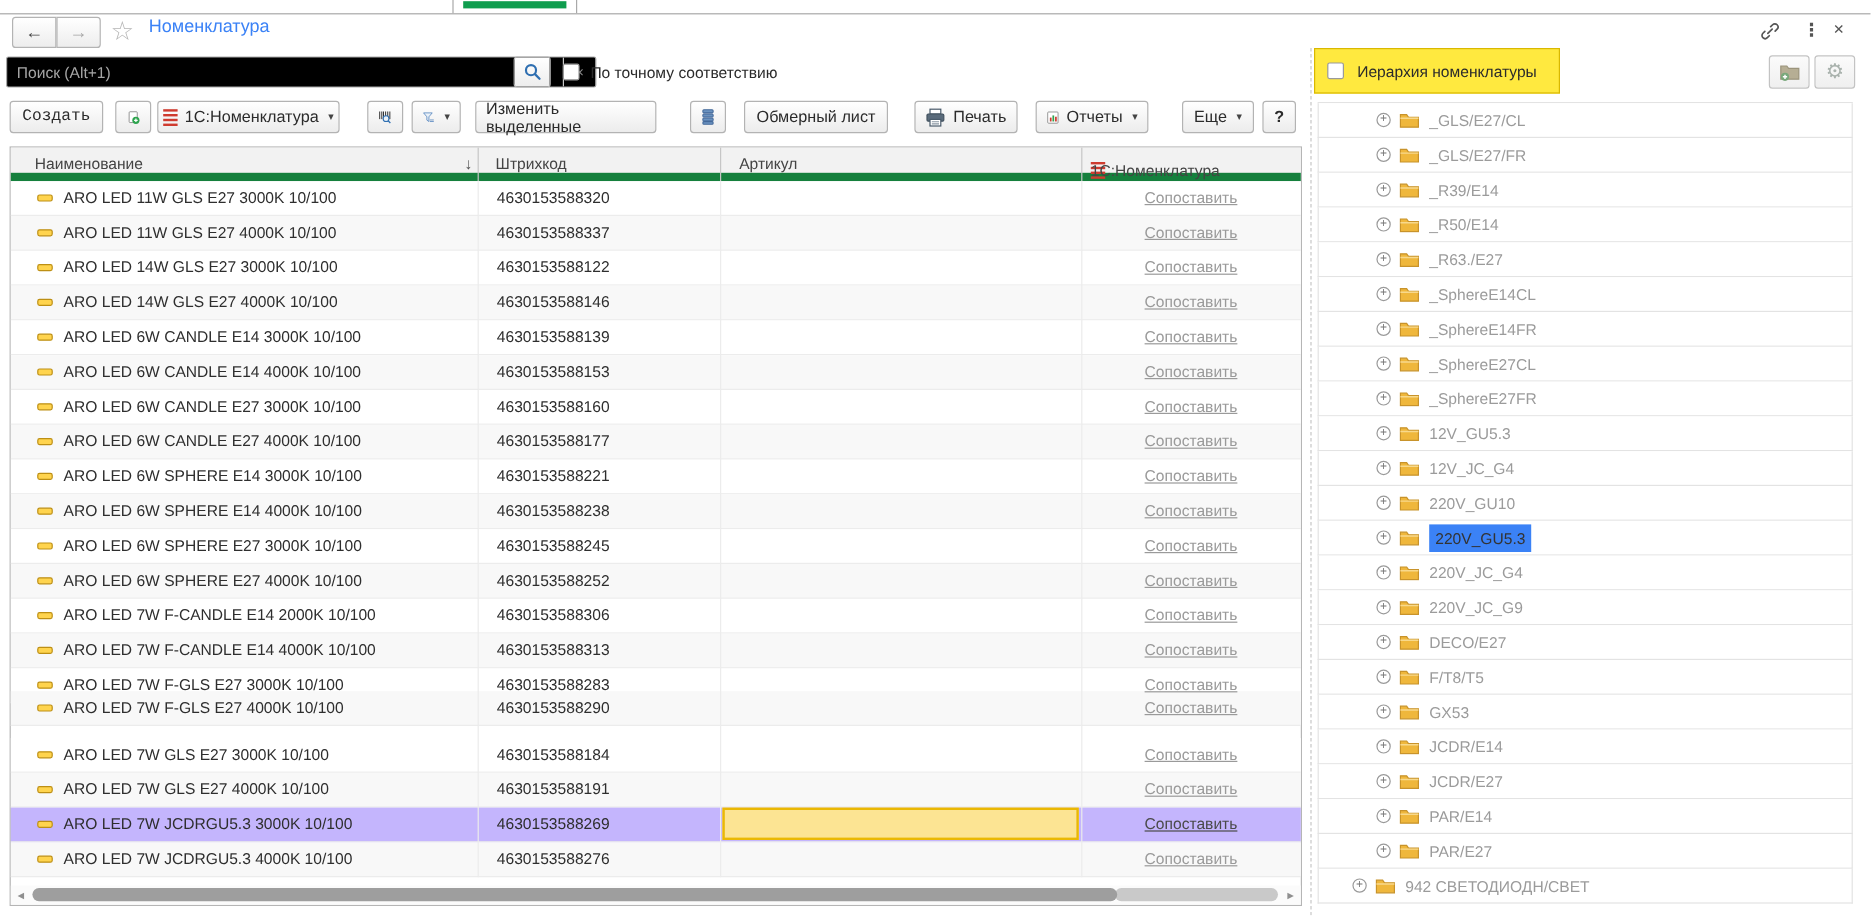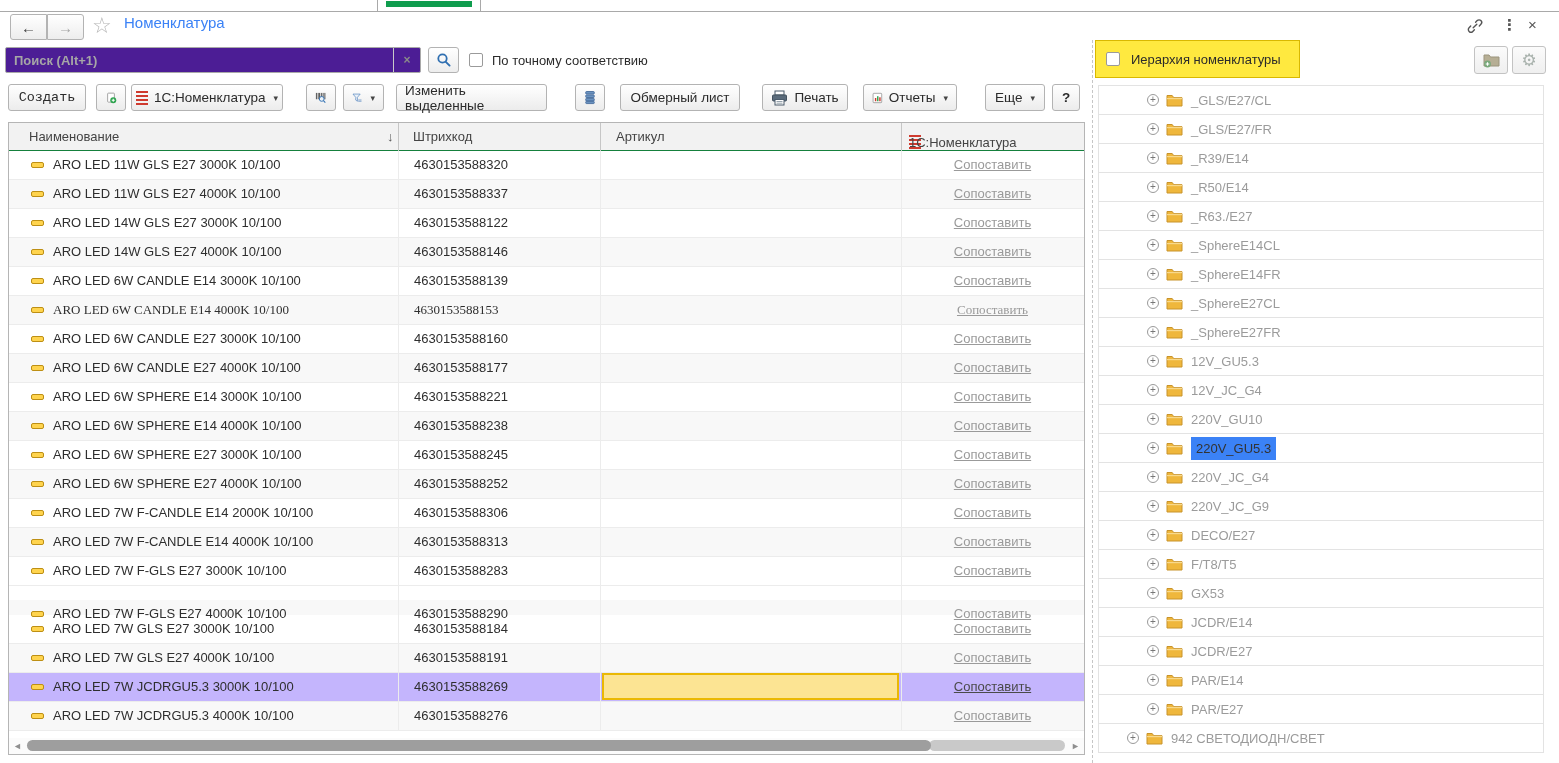"Поиск (Alt+1)" .search-box { background: #4c1d95 -> #000000; font-weight: bold -> none; width: 416px -> 492px }
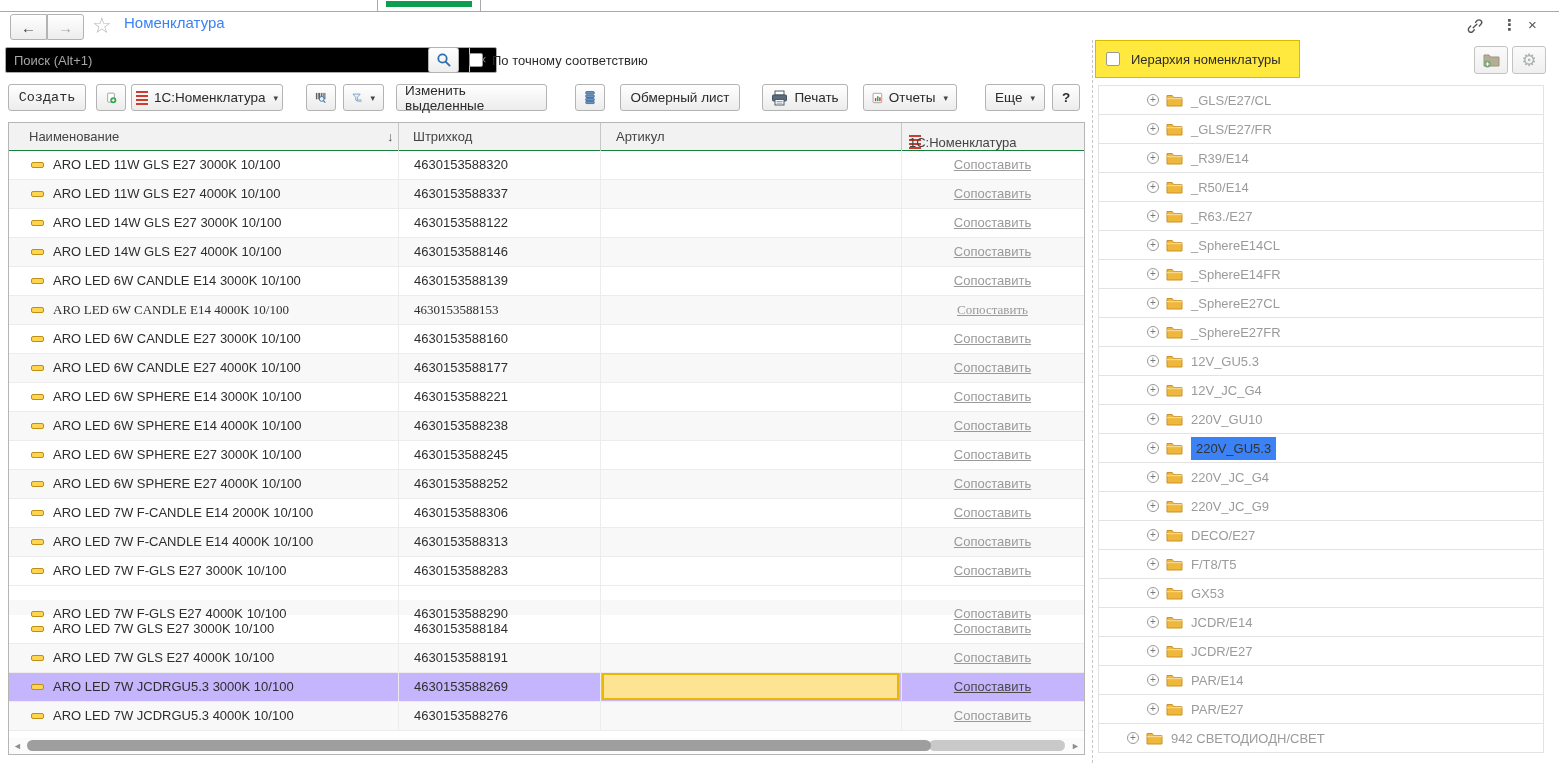"Наименование" .thead { border-bottom: 1px solid #15803d -> 7px solid #15803d }
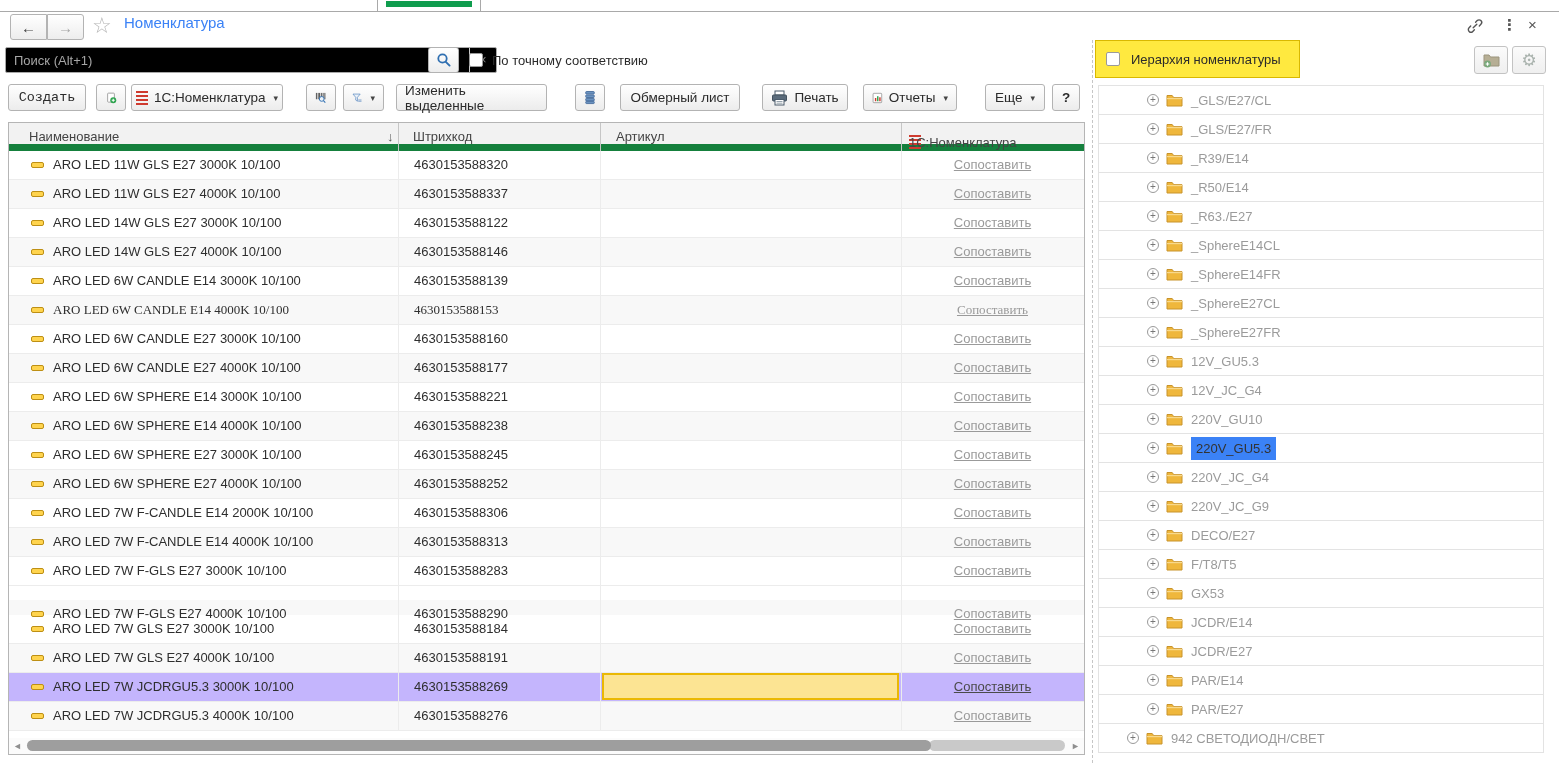"ARO LED 6W CANDLE E14 4000K" div.row { font-family: Liberation Serif, serif -> none }
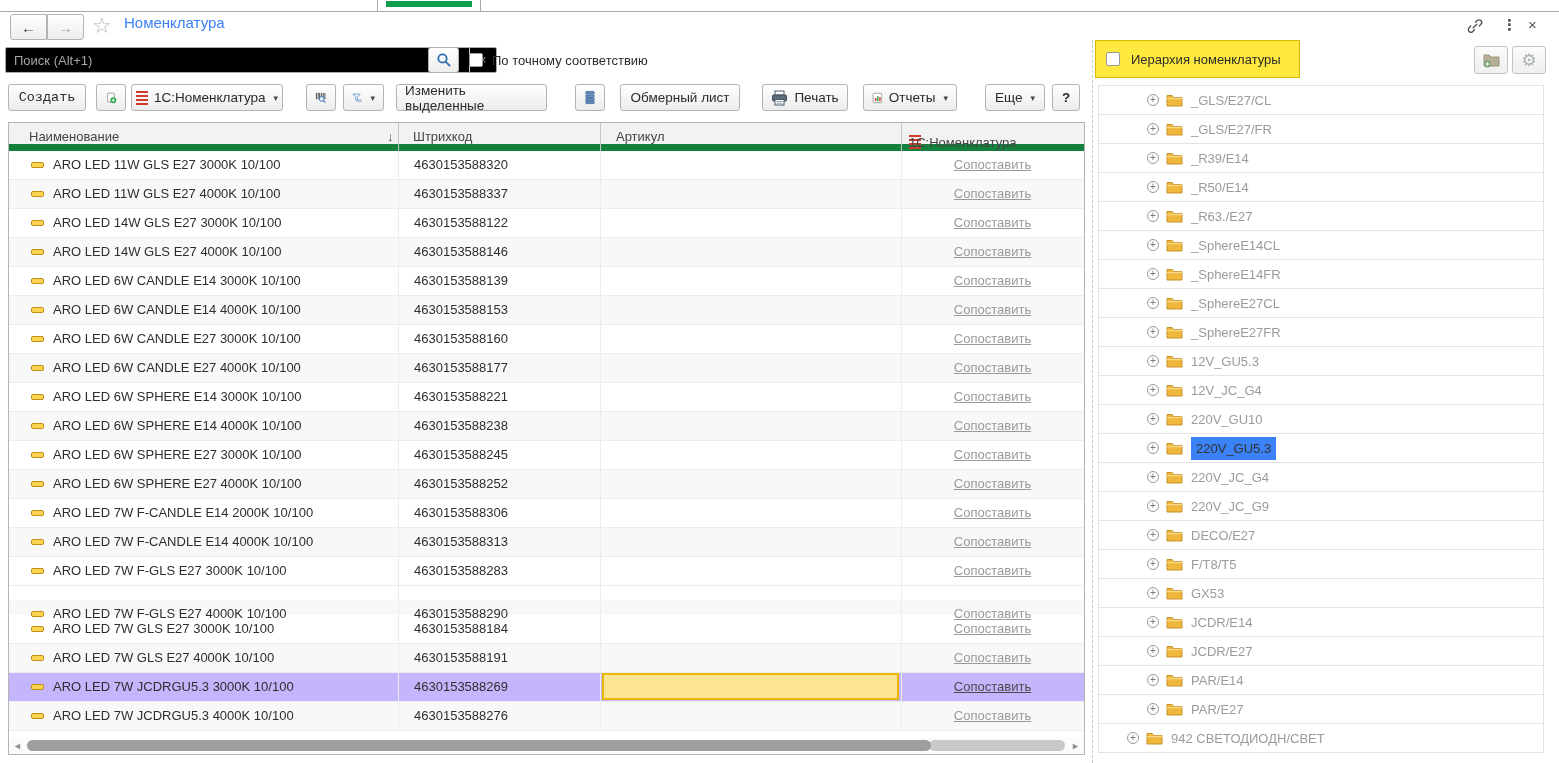"ARO LED 7W F-GLS E27 4000K" div.row { top: 449px -> 425px }
